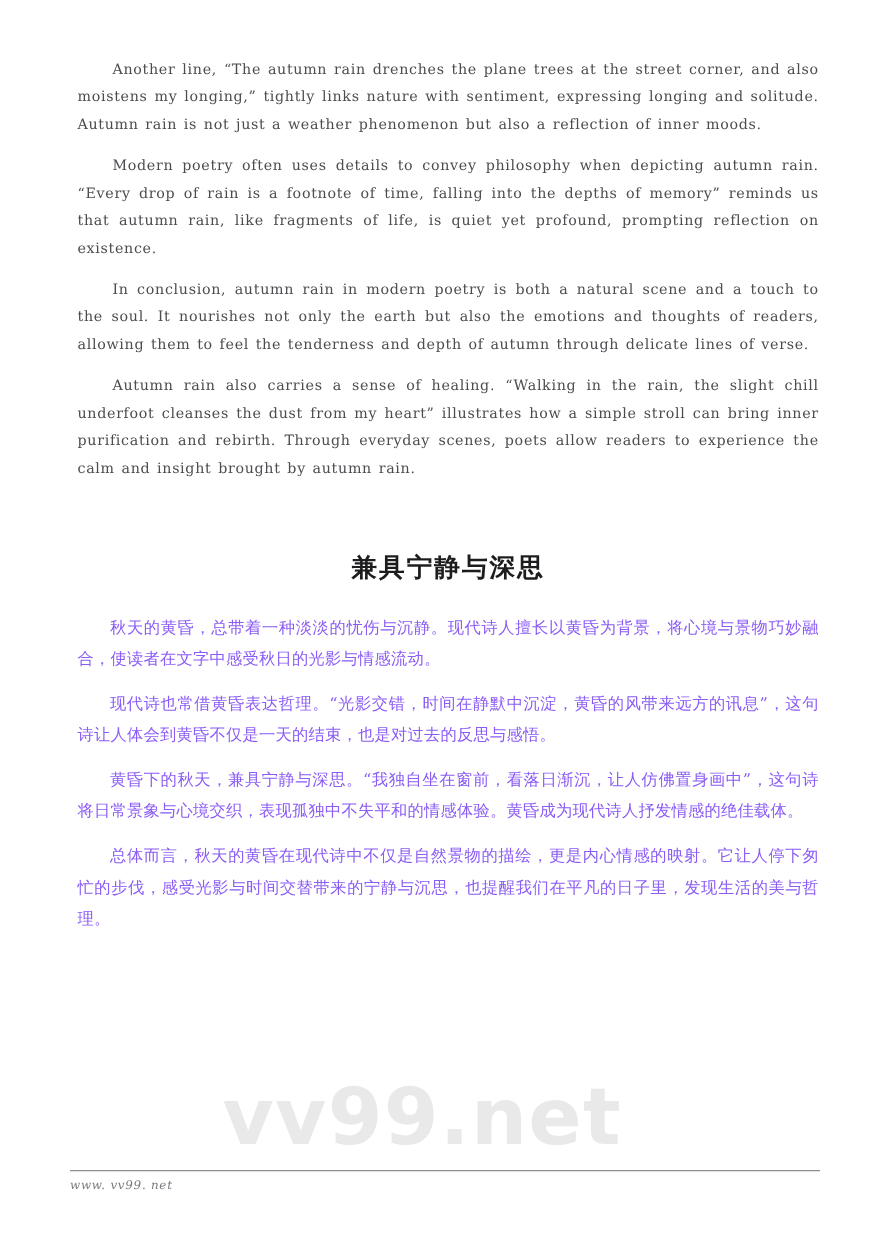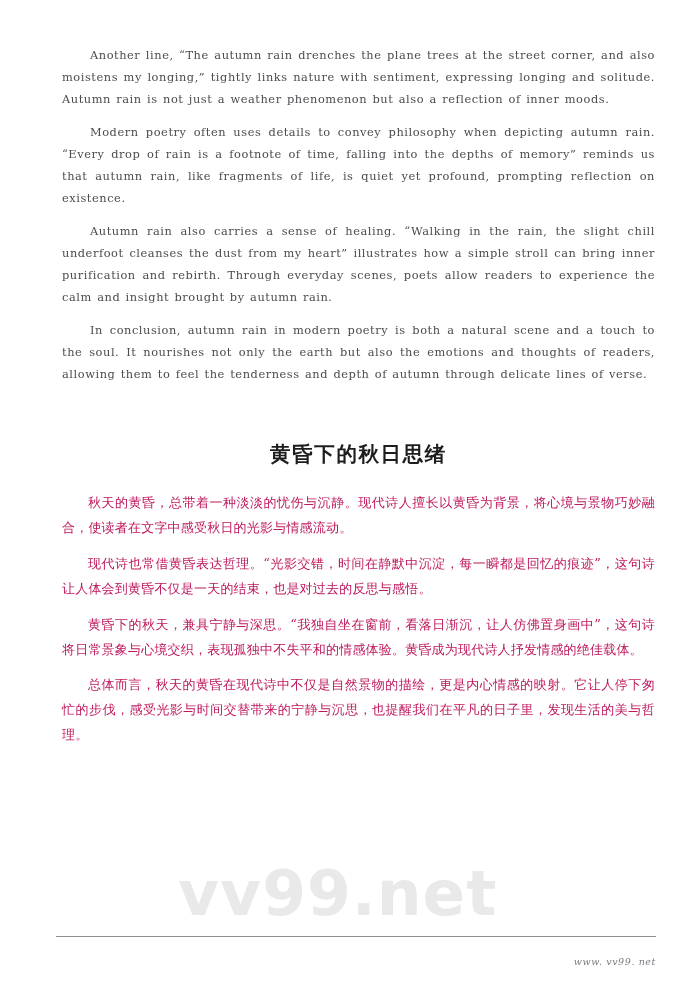"Autumn rain also carries a" p.en-para { order: before "In conclusion, autumn rain in" -> after "In conclusion, autumn rain in" }
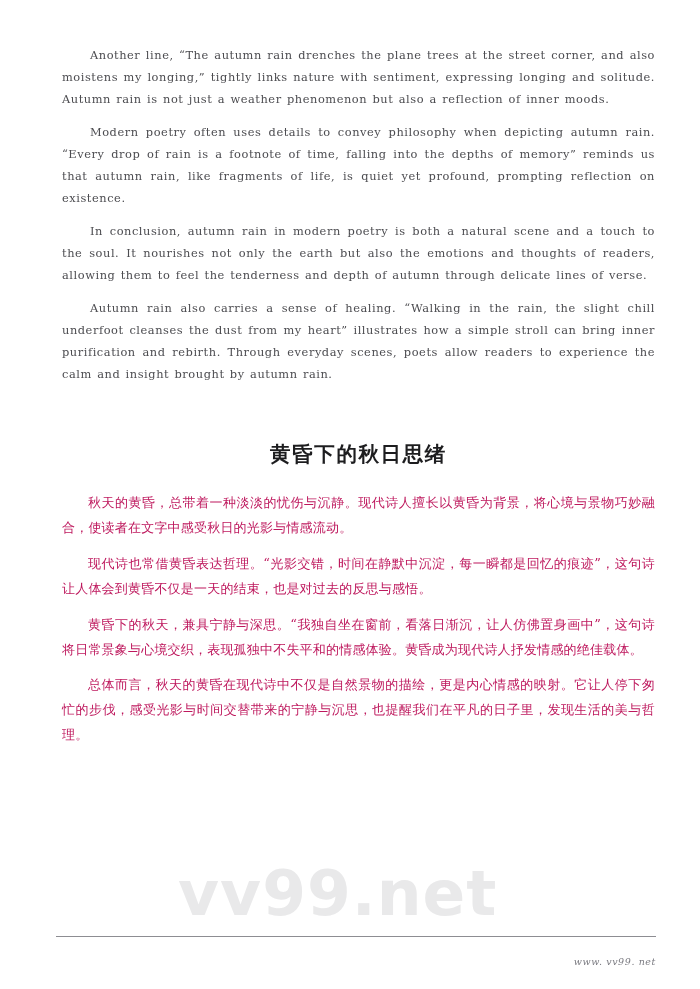"黄昏下的秋日思绪" h2.cn-heading { text: 黄昏下的秋日思绪 -> 兼具宁静与深思 }
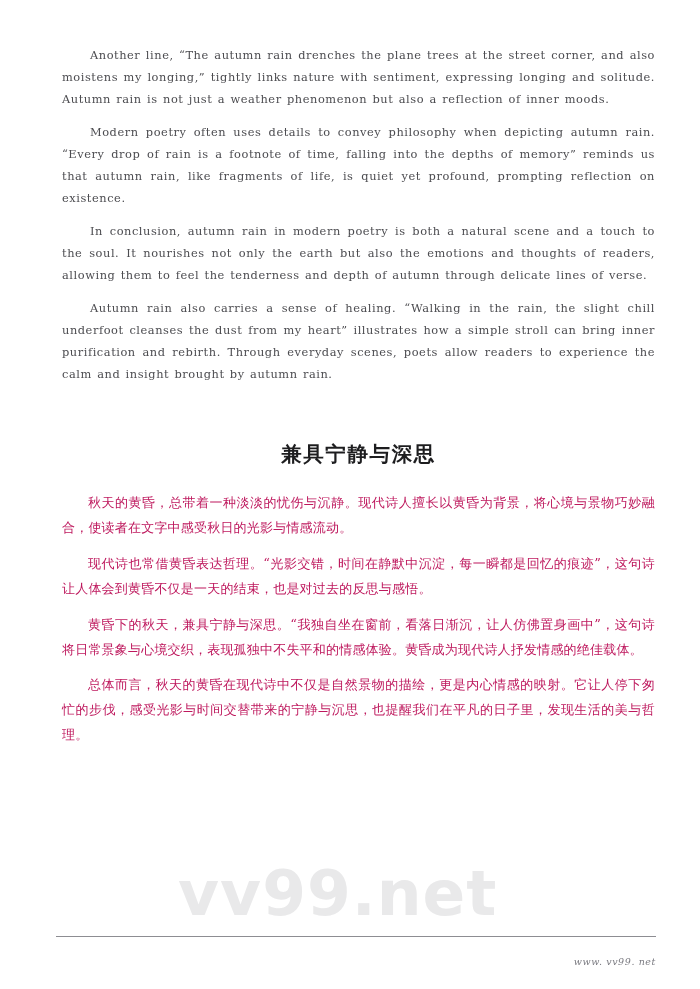"秋天的黄昏，总带着一种淡淡的忧伤与沉静。现代诗人擅长以黄昏为背景，将心境与景物巧" .cn-para { color: #be185d -> #8b5cf6 }
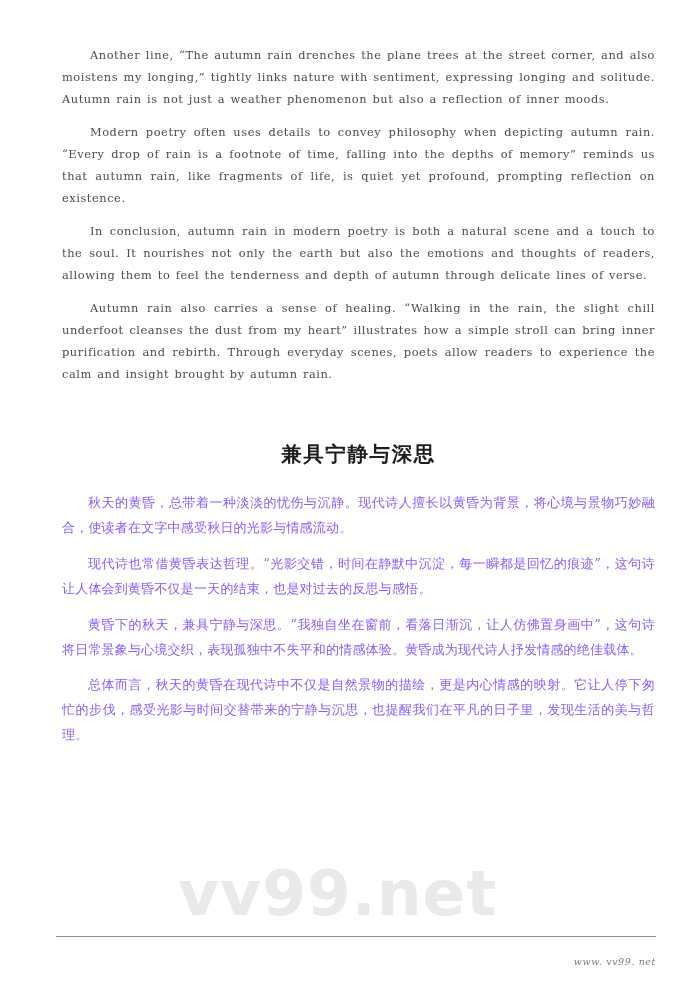"现代诗也常借黄昏表达哲理。“光影交错，时间在静默中沉淀，每一瞬都是回忆的痕迹”，" p.cn-para { text: 每一瞬都是回忆的痕迹 -> 黄昏的风带来远方的讯息 }
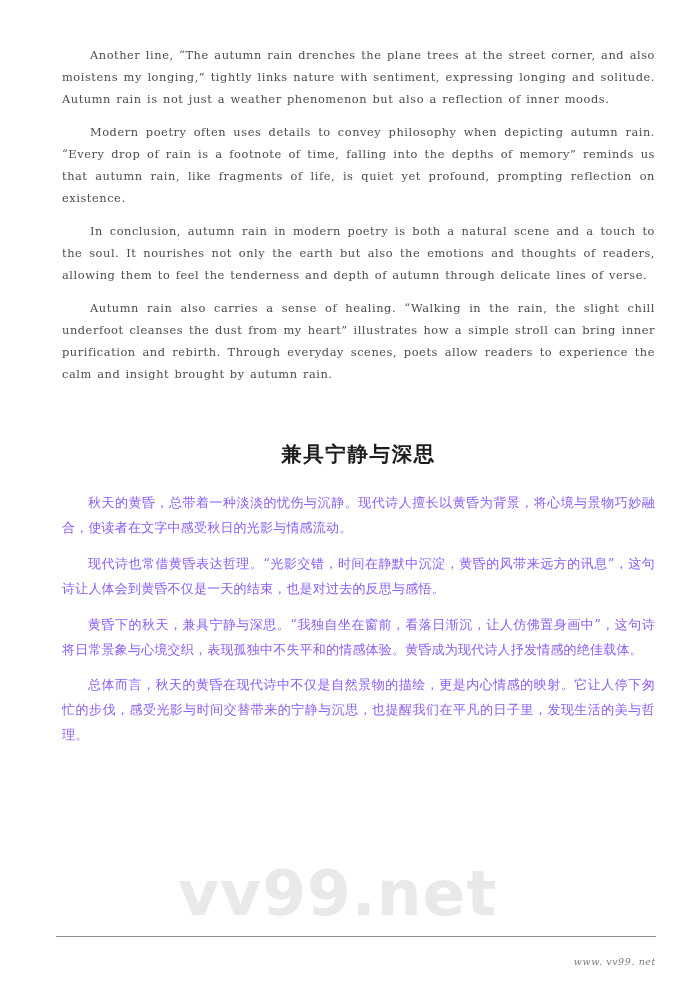"总体而言，秋天的黄昏在现代诗中不仅是自然景物的描绘，更是内心情感的映射。它让人停" .cn-para:last-child { font-family: Liberation Mono, monospace -> none }
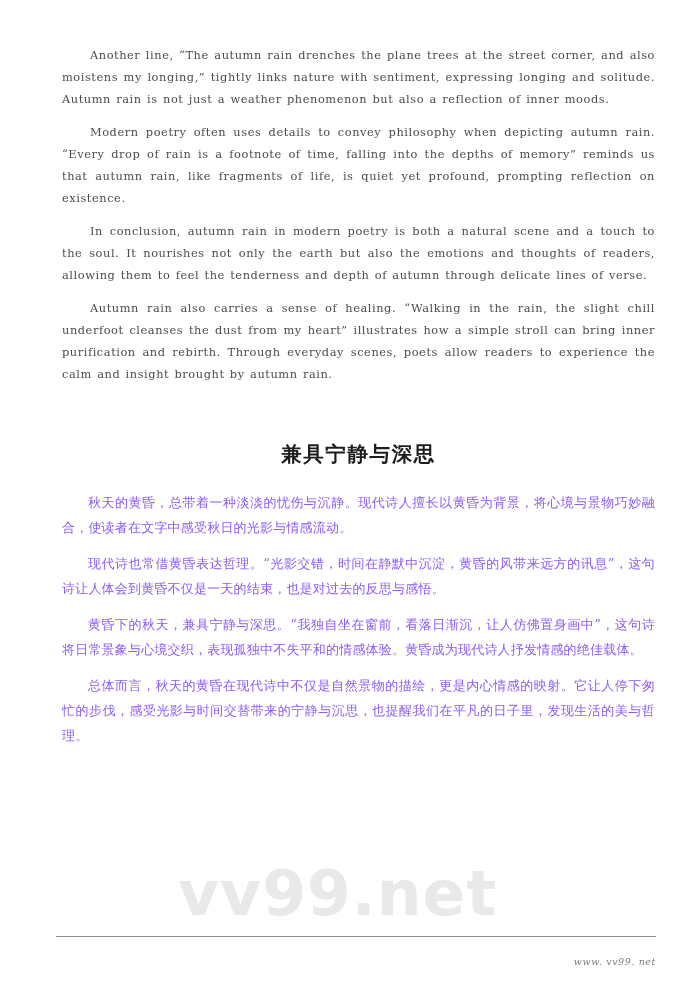"www. vv99. net" .footer-url { margin-top: 19px -> 6px; text-align: right -> none }
